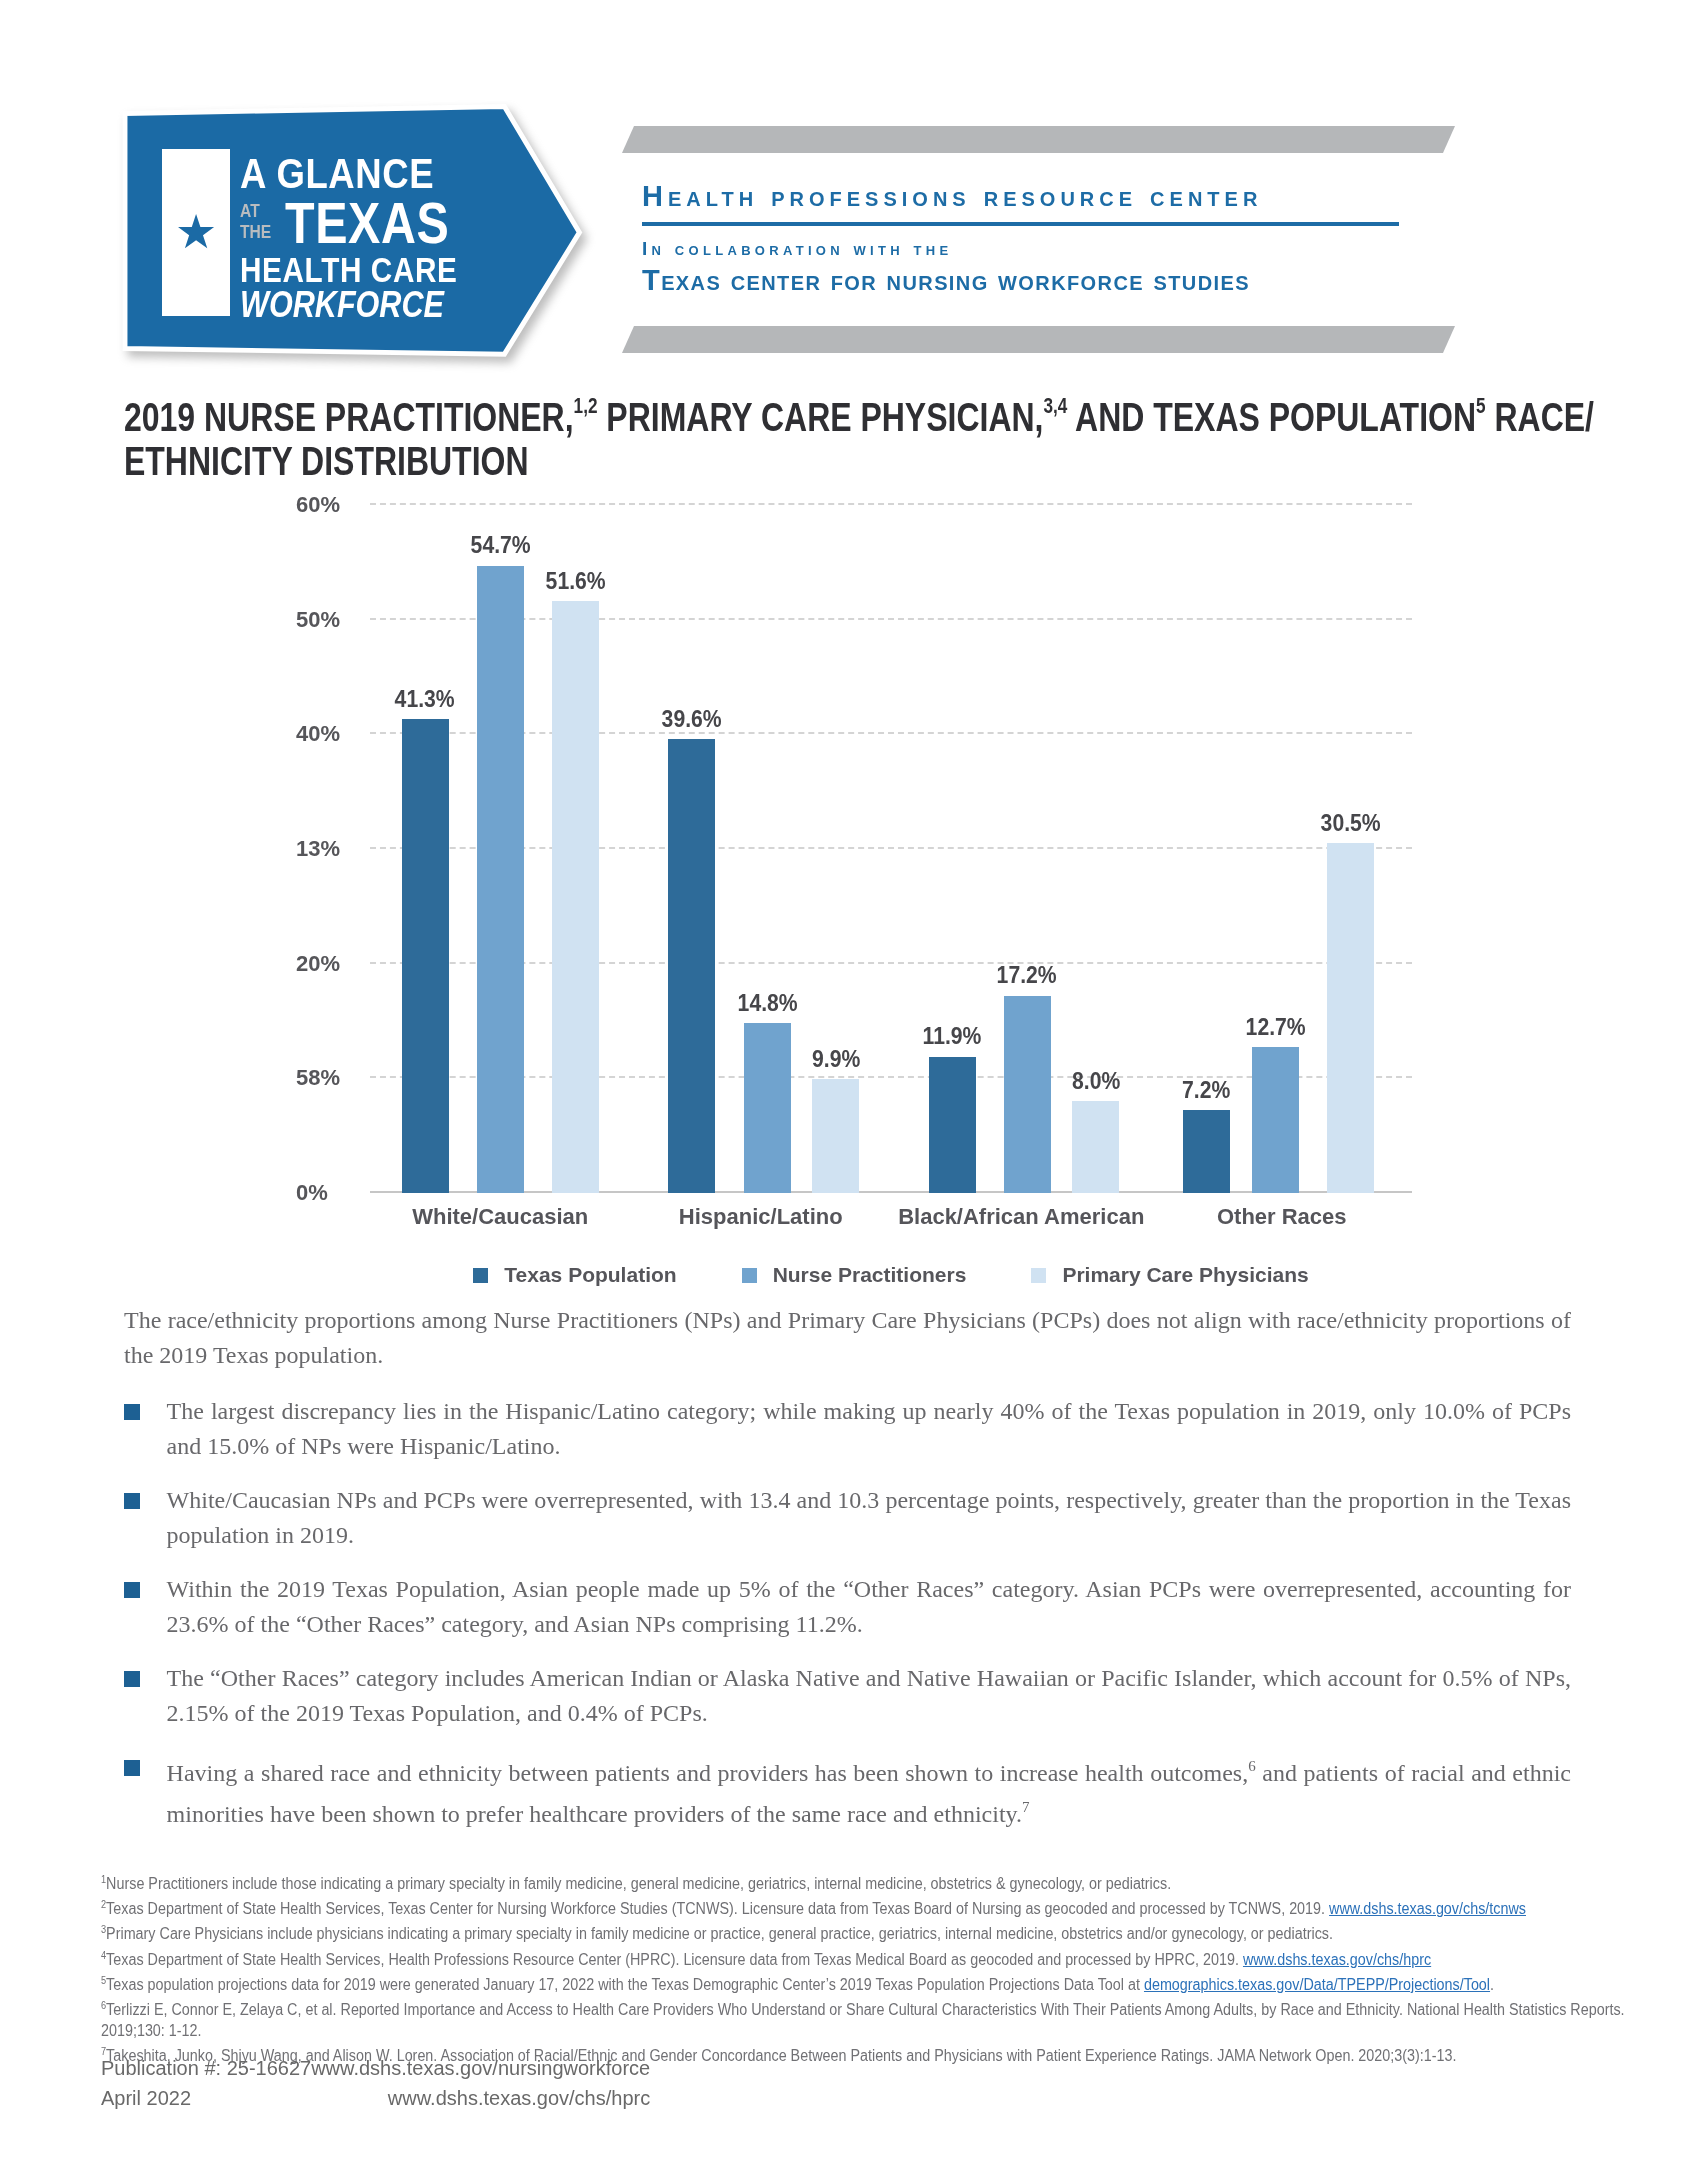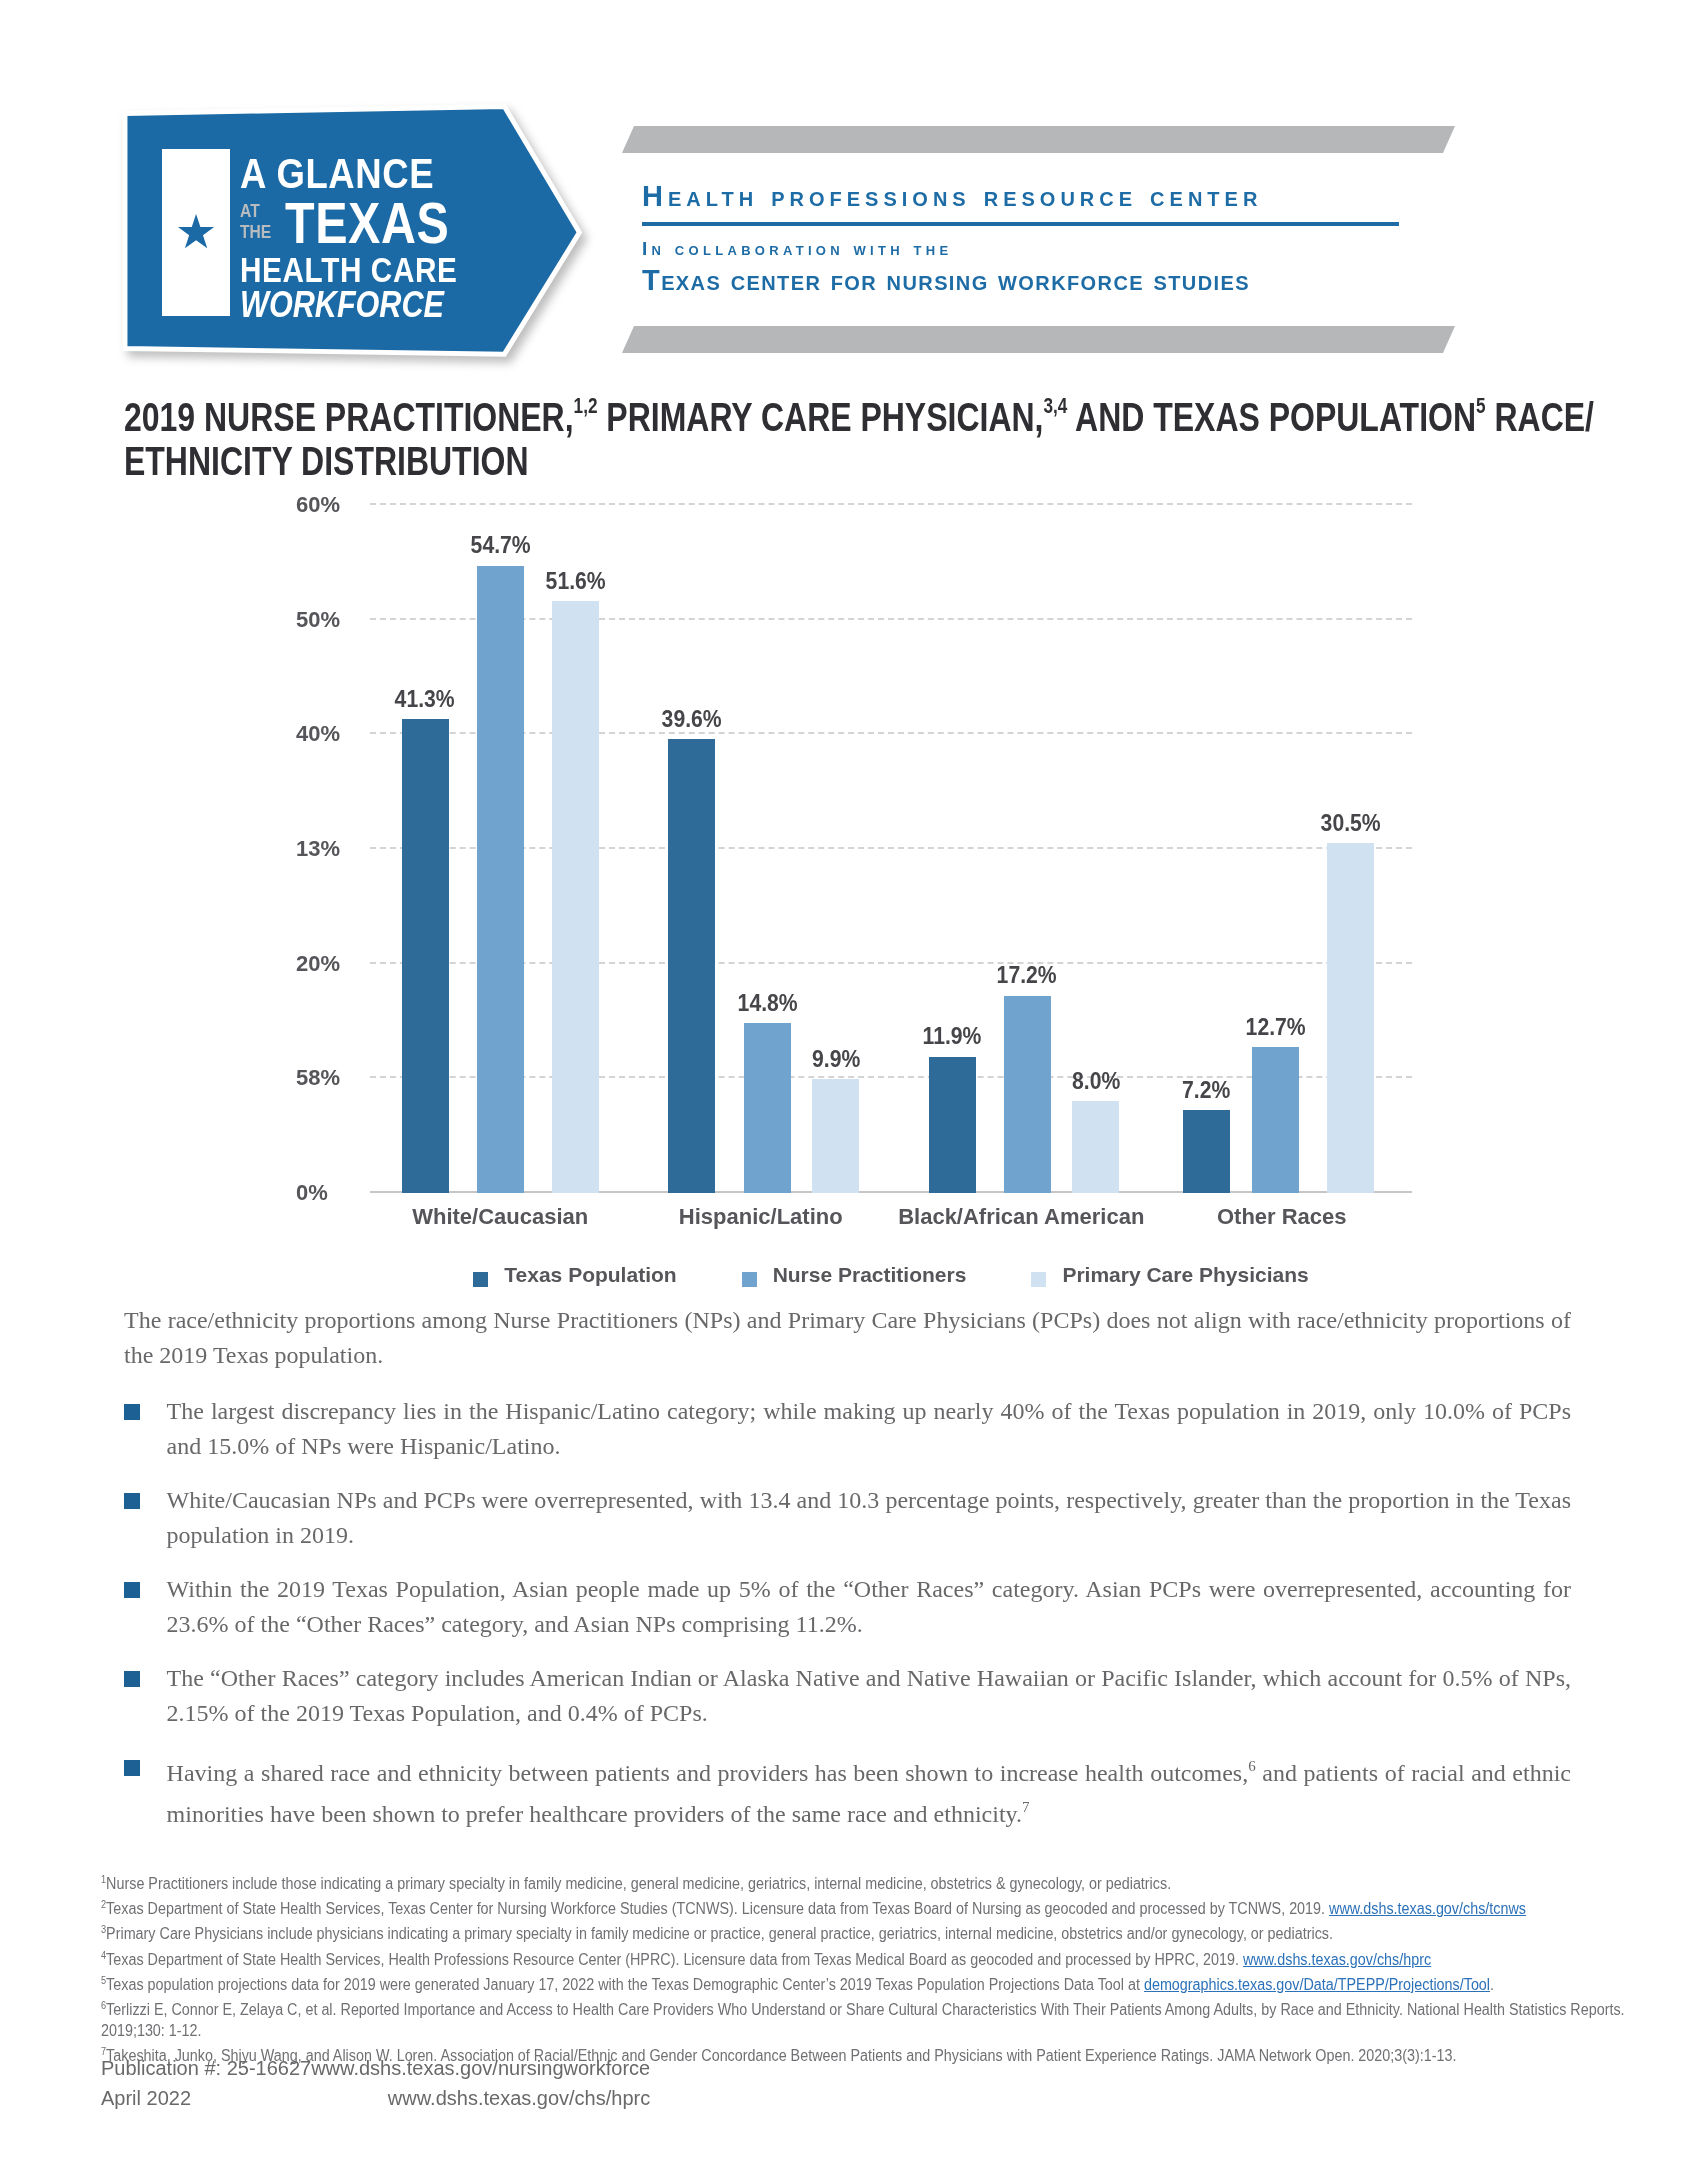"Texas Population" .legend-item { align-items: flex-end -> center }
